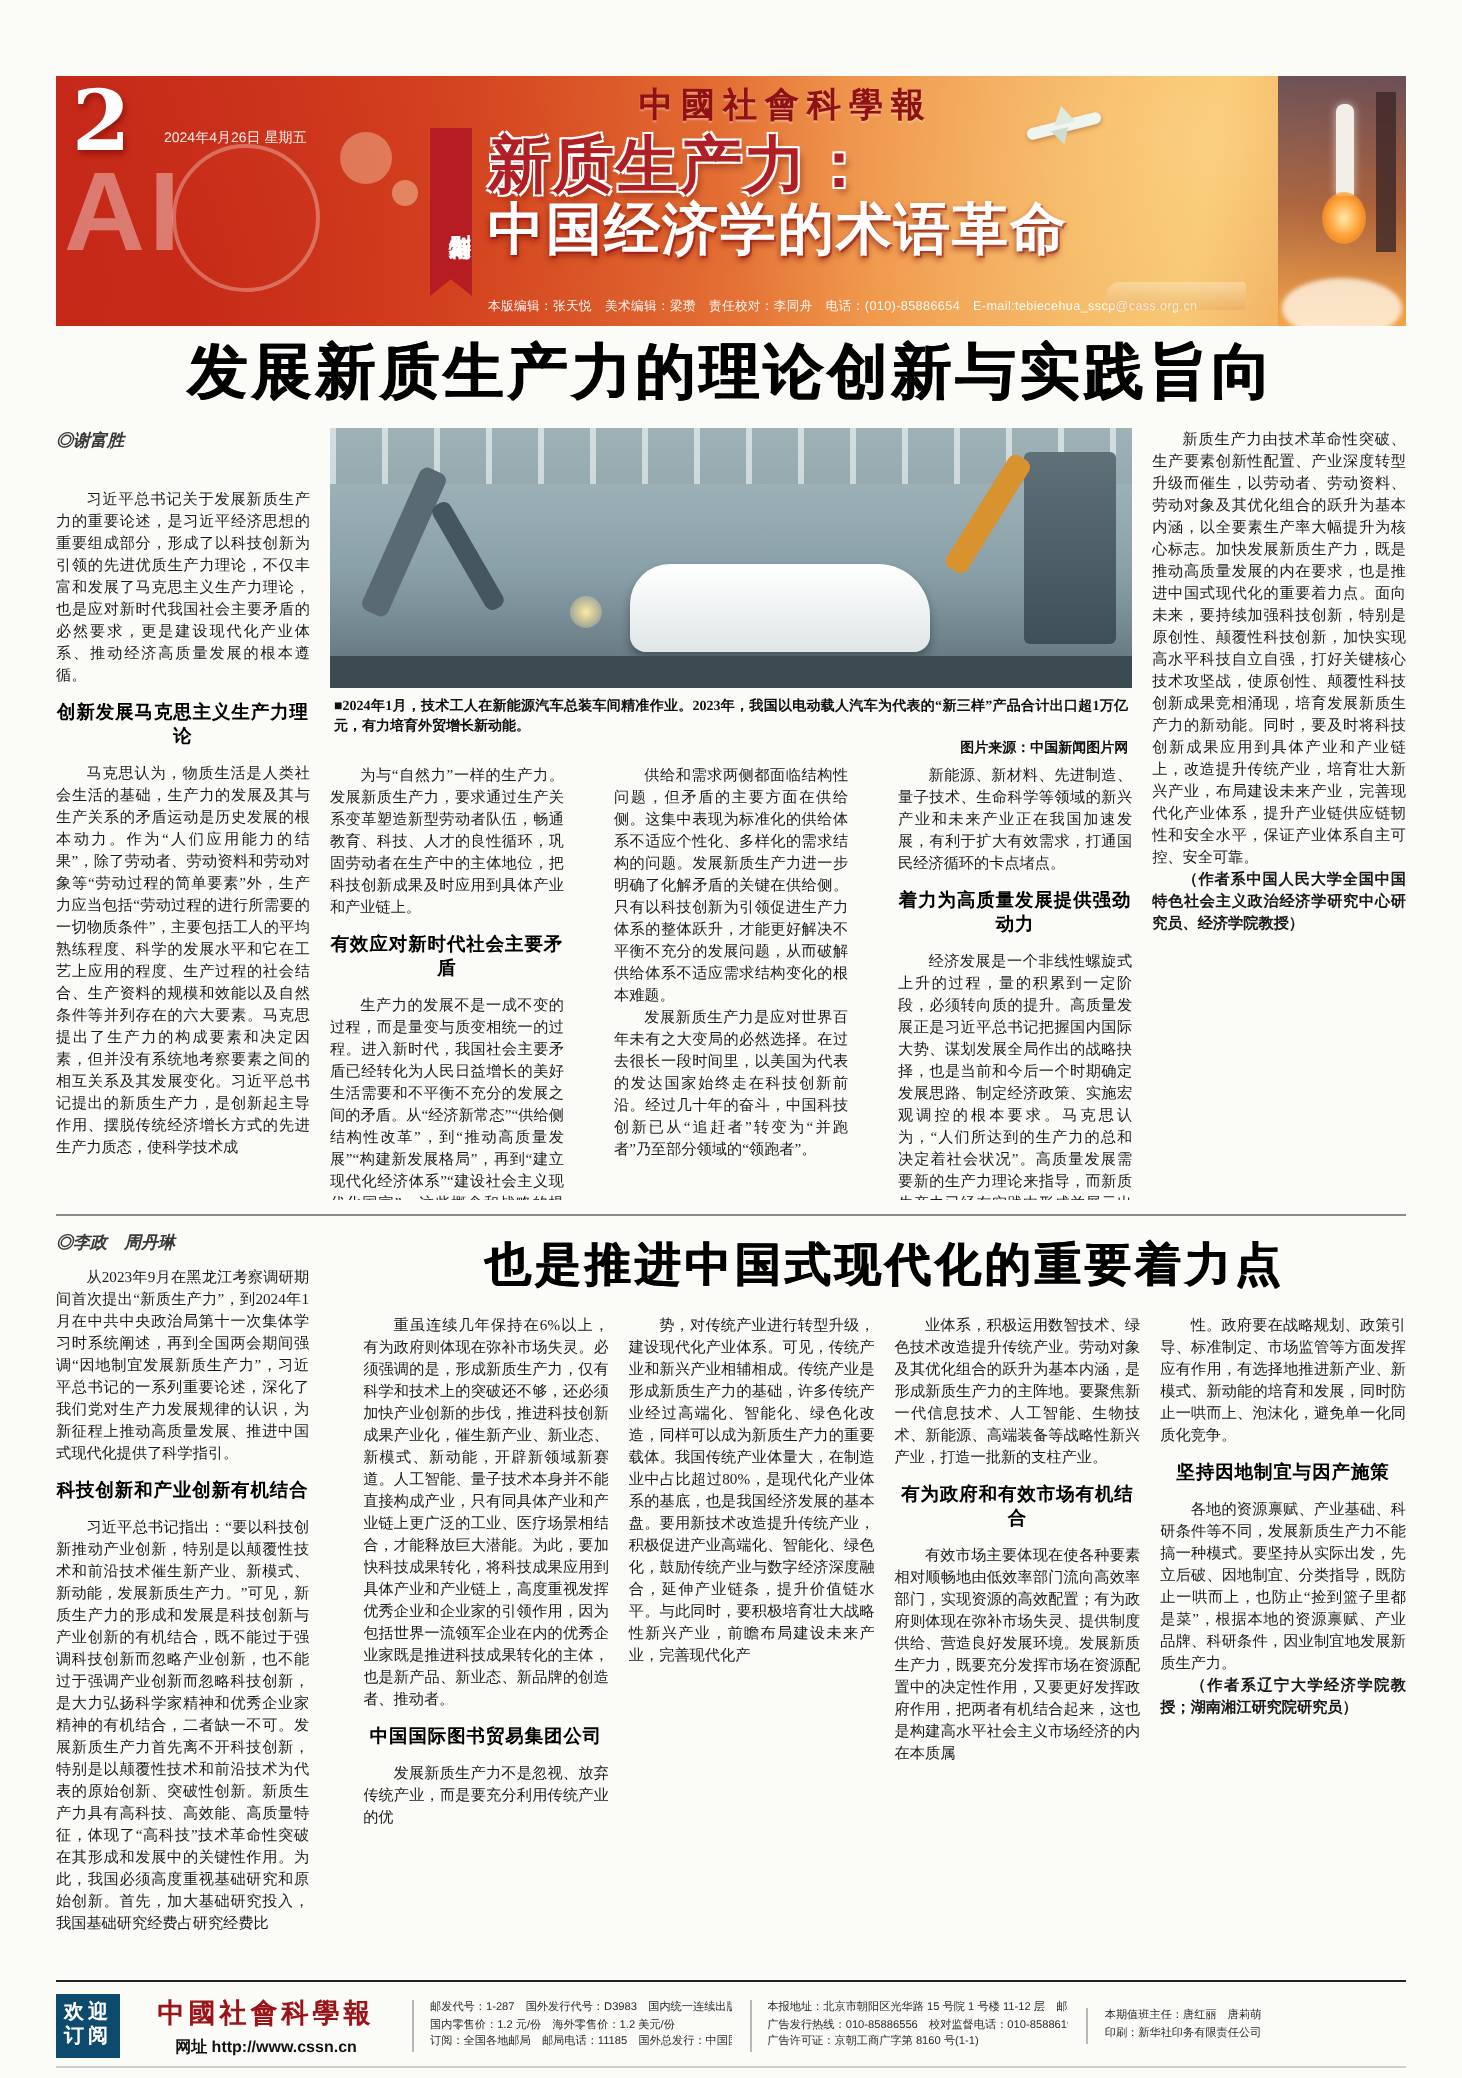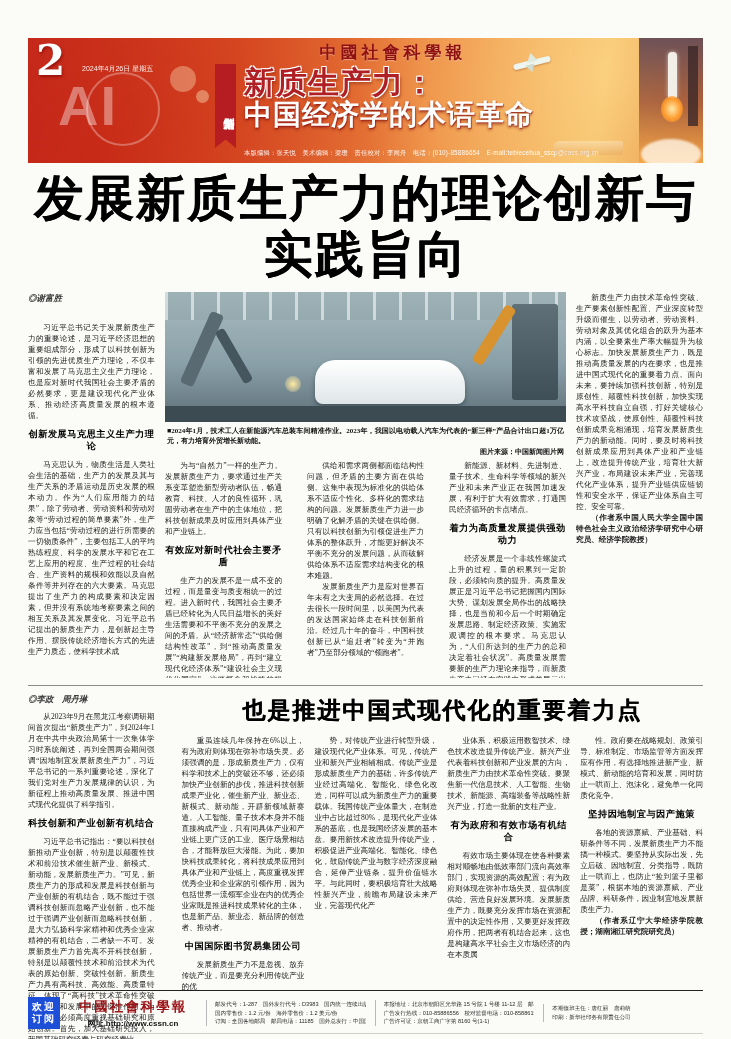"AI" .ai-mark { margin-left: 26px -> none }
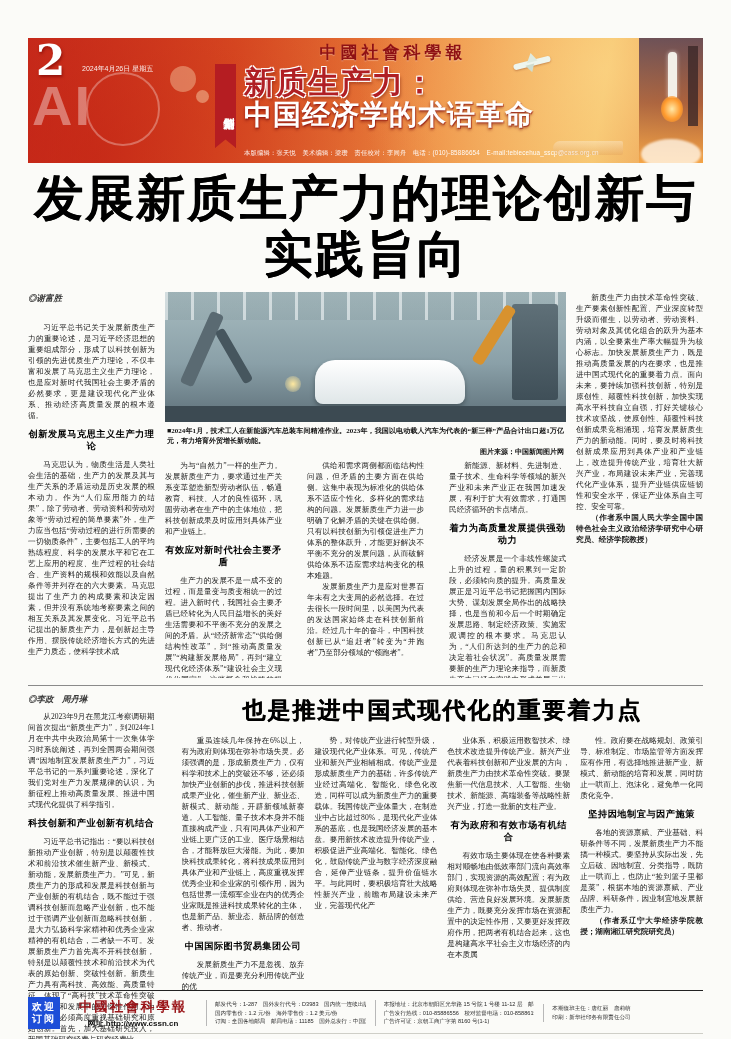"发展新质生产力的理论创新与实践旨向" .headline1 { font-size: 49px -> 30px }
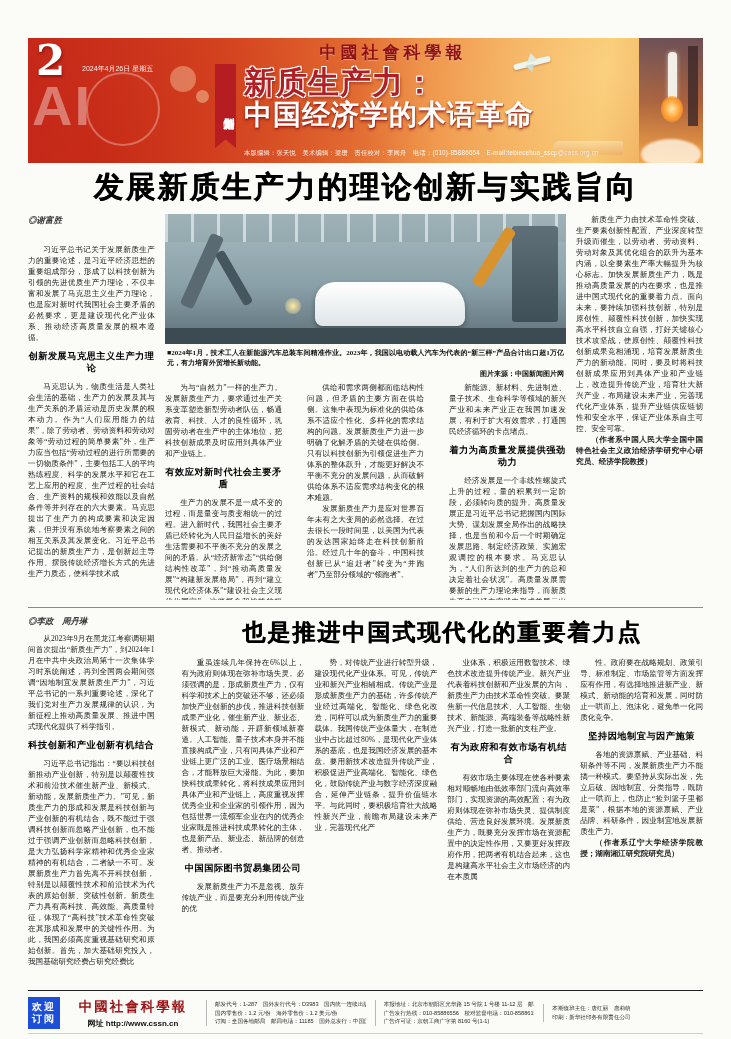"业体系，积极运用数智技术、绿色技术改造提升传统产业。新兴产业代表着科技创新和产业" p { text: 新兴产业代表着科技创新和产业发展的方向，新质生产力由技术革命性突破 -> 劳动对象及其优化组合的跃升为基本内涵，是形成新质生产力的主阵地 }
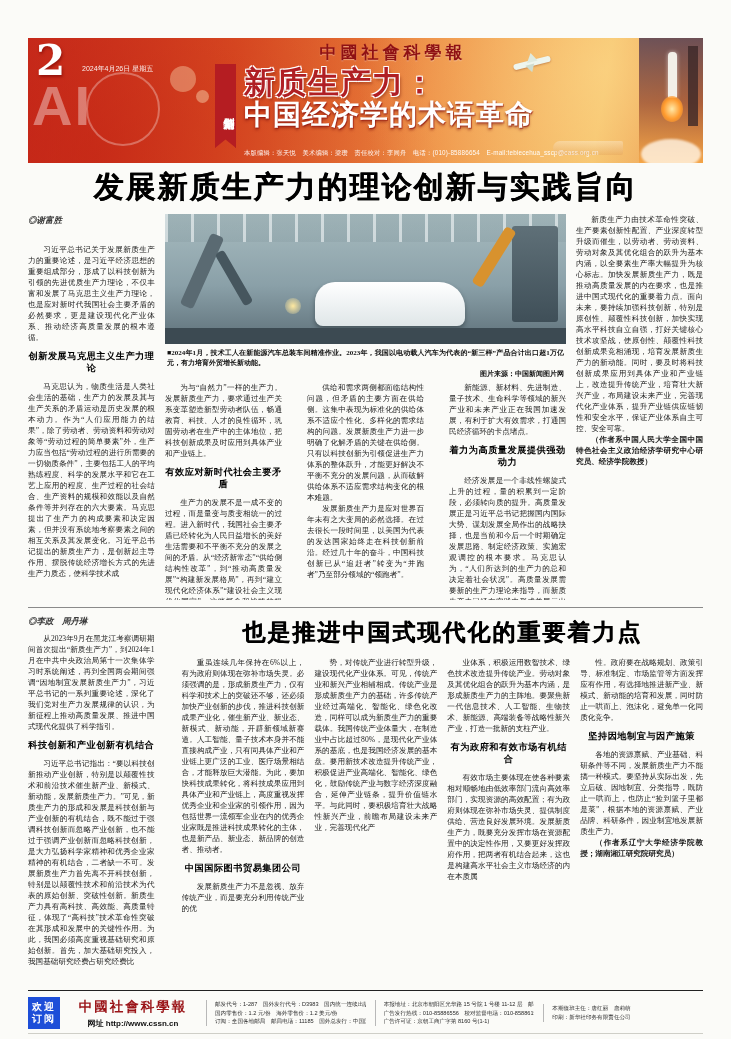"欢迎" .sub-box { background: #1d4ed8 -> #0c4a6e }
